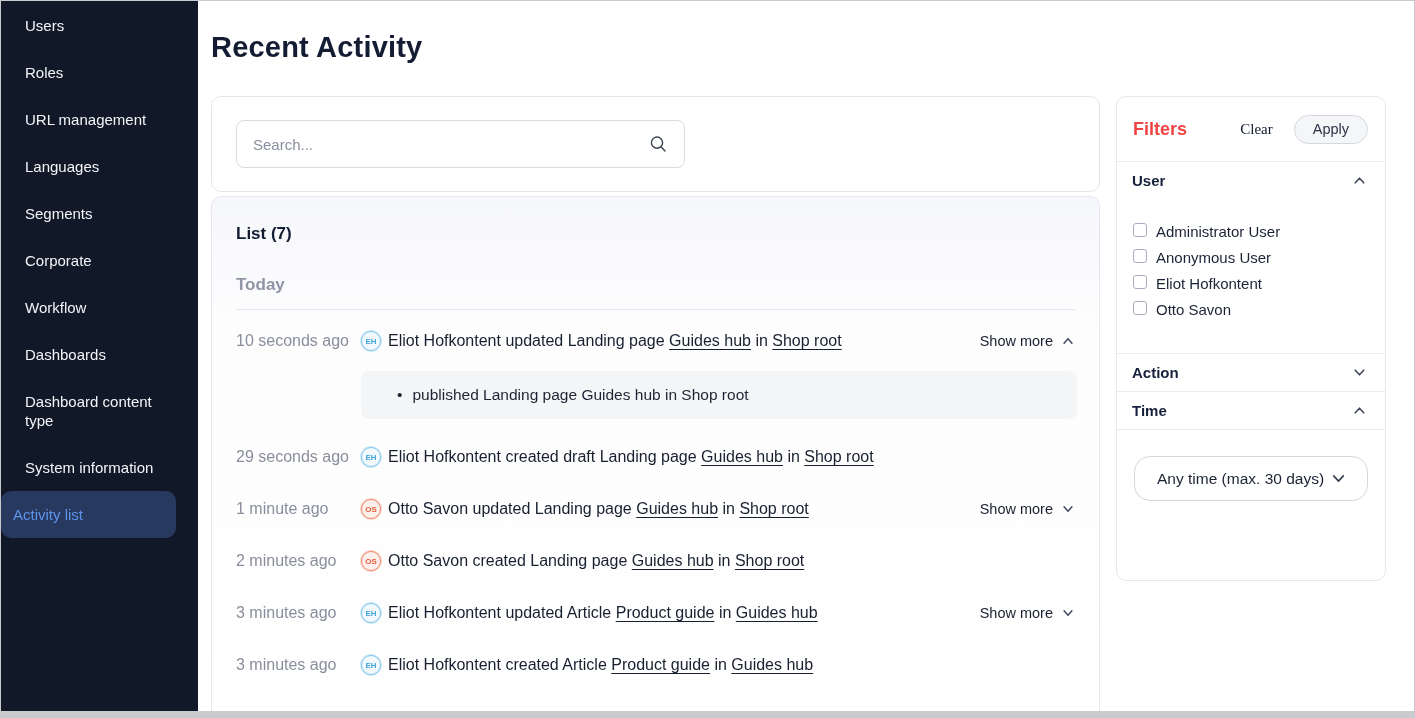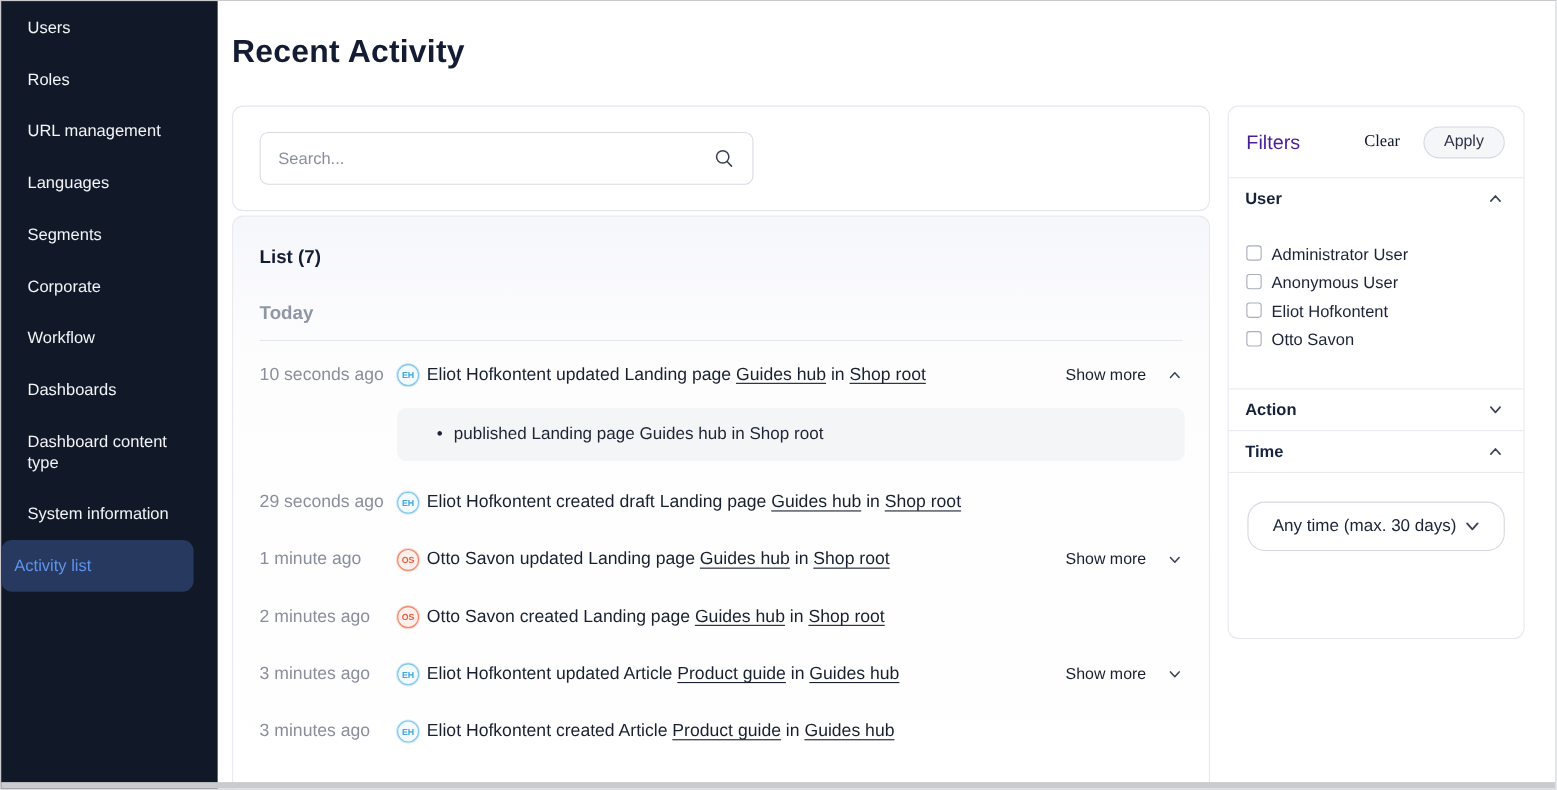"Filters" .filters-title { color: #4c1d95 -> #ef4444; font-weight: 400 -> 700 }
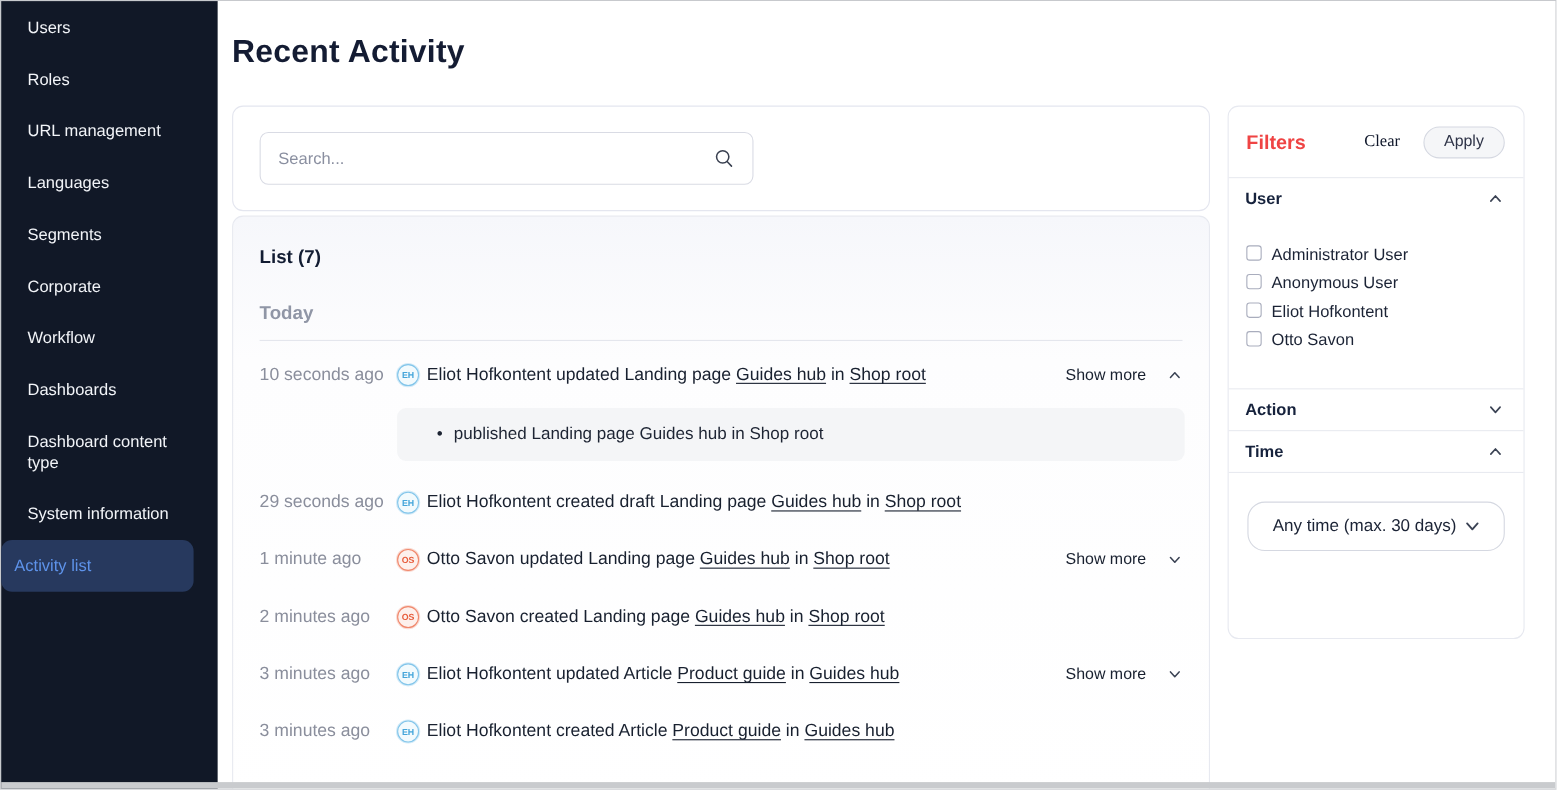"Show more" .show-more { gap: 19px -> 8px }
